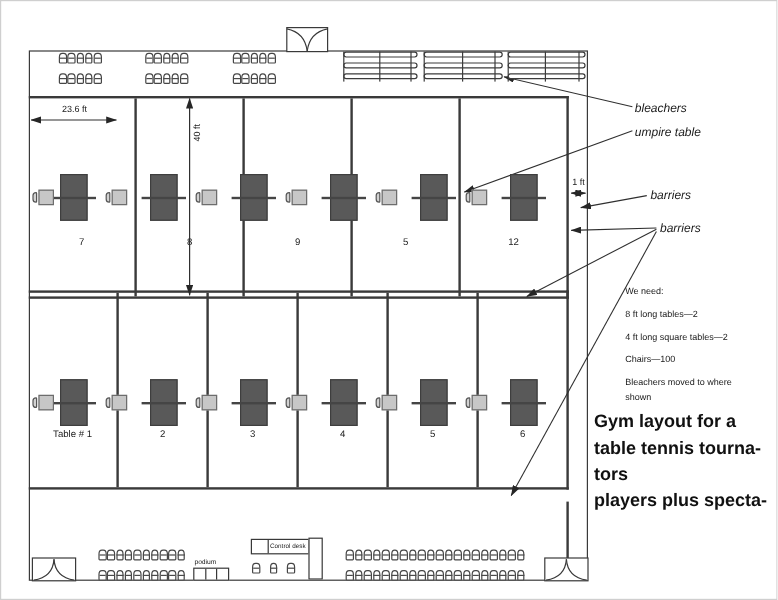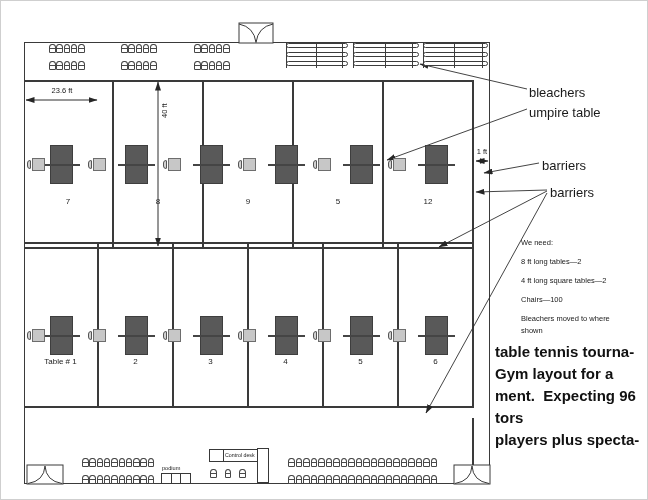"bleachers" .callout { font-size: 13px -> 10px; font-style: none -> italic }
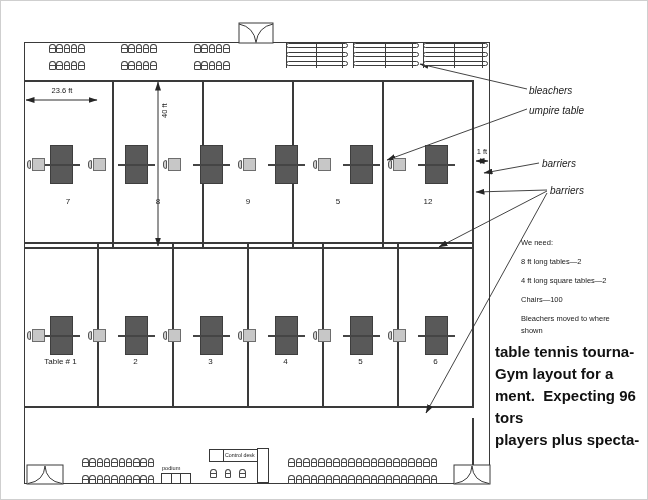"table tennis tourna-" div { order: before "Gym layout for a" -> after "Gym layout for a" }
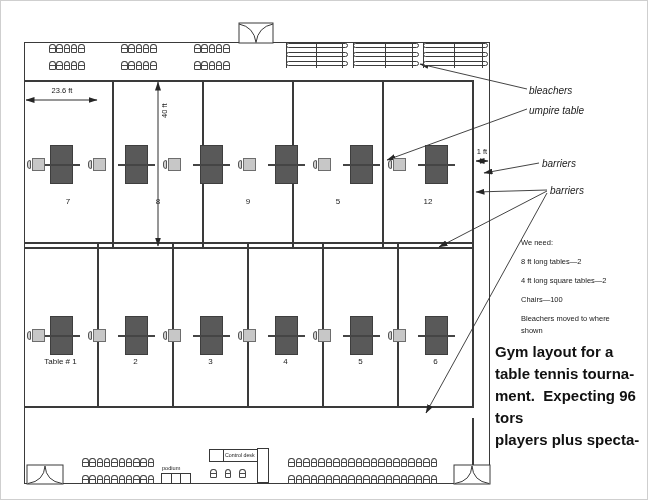"ment. Expecting 96" div { html: <div>ment. Expecting 96</div> -> none }
